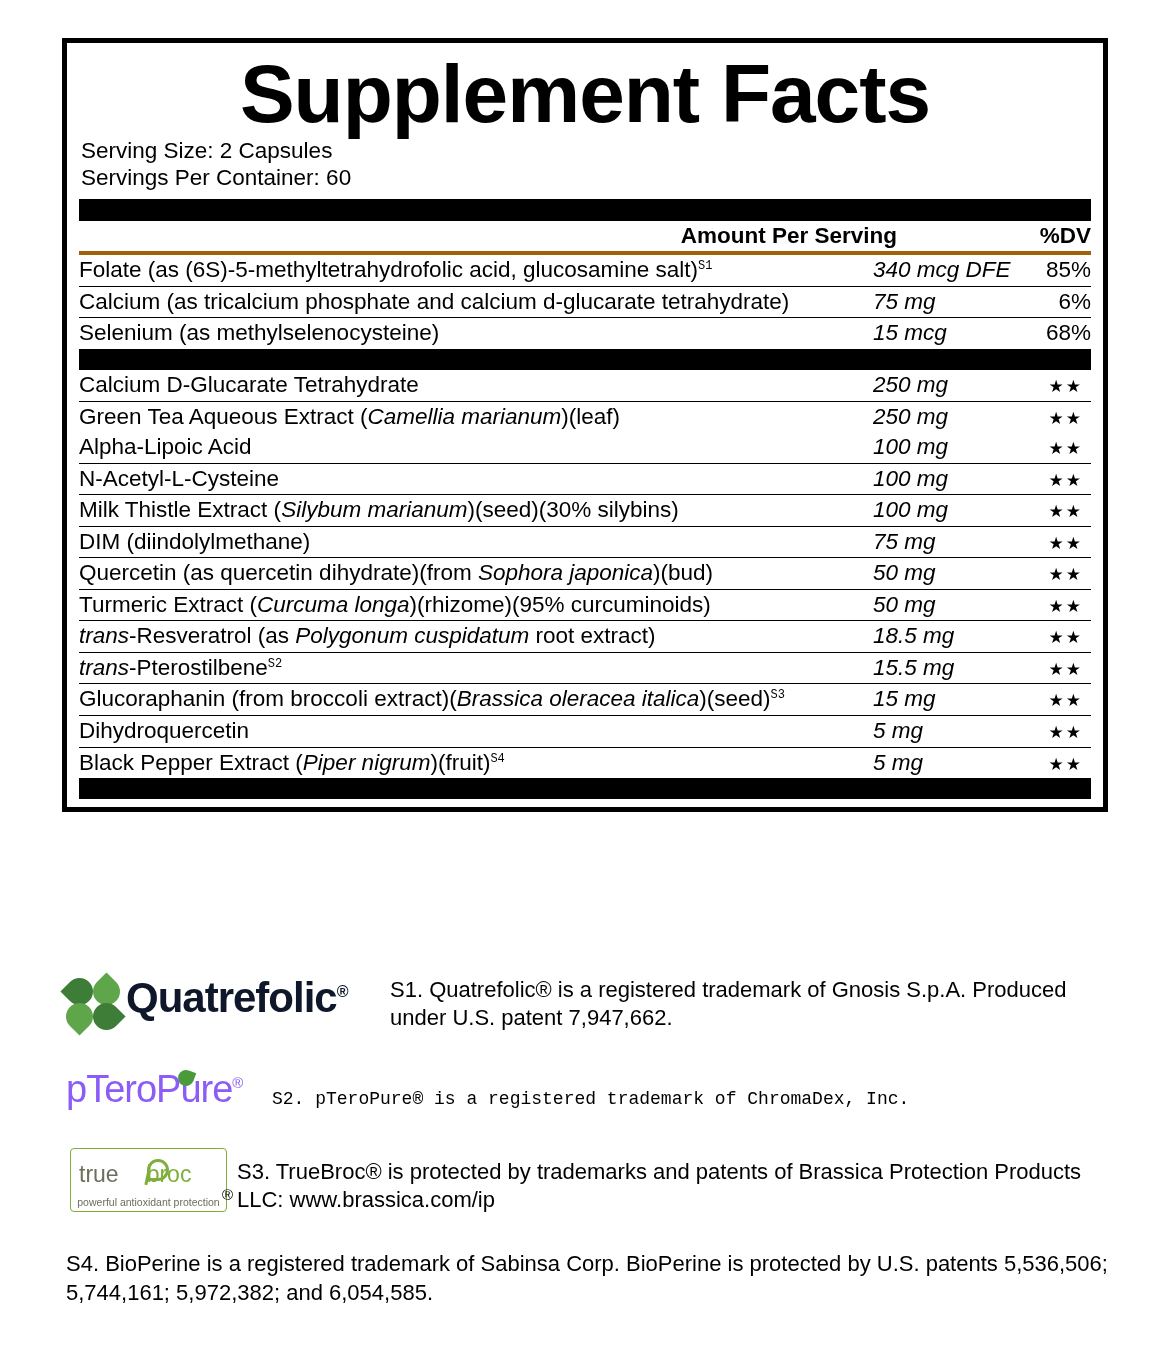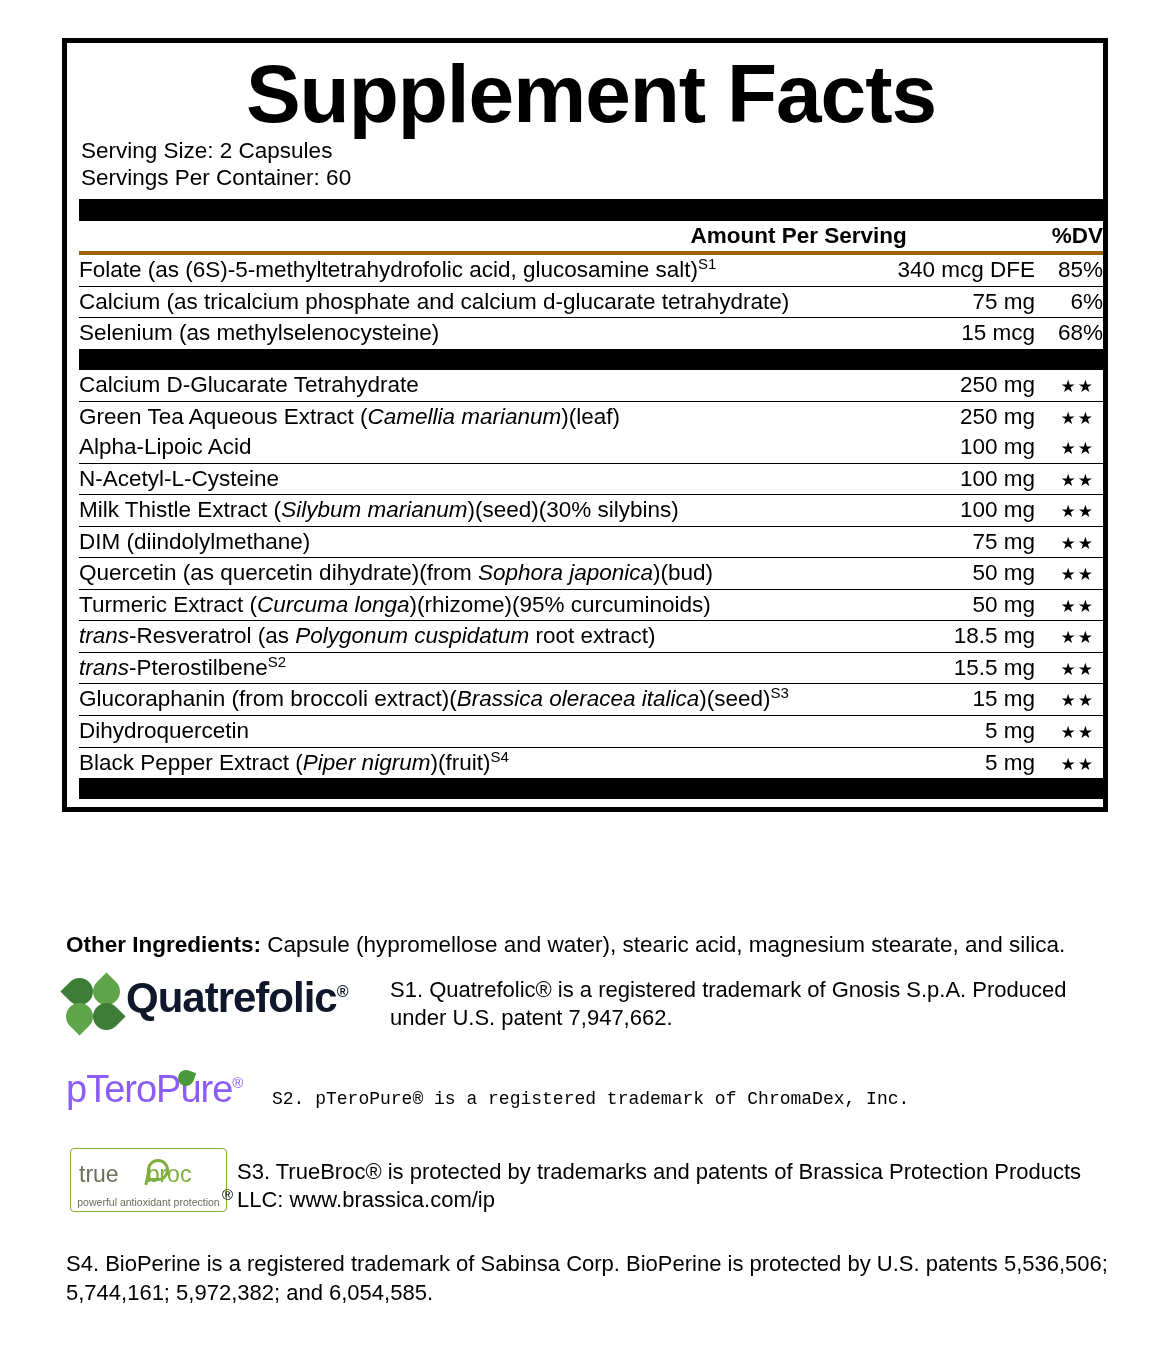"Supplement Facts" .panel { padding: 6px 0 8px 12px -> 6px 12px 8px 12px }
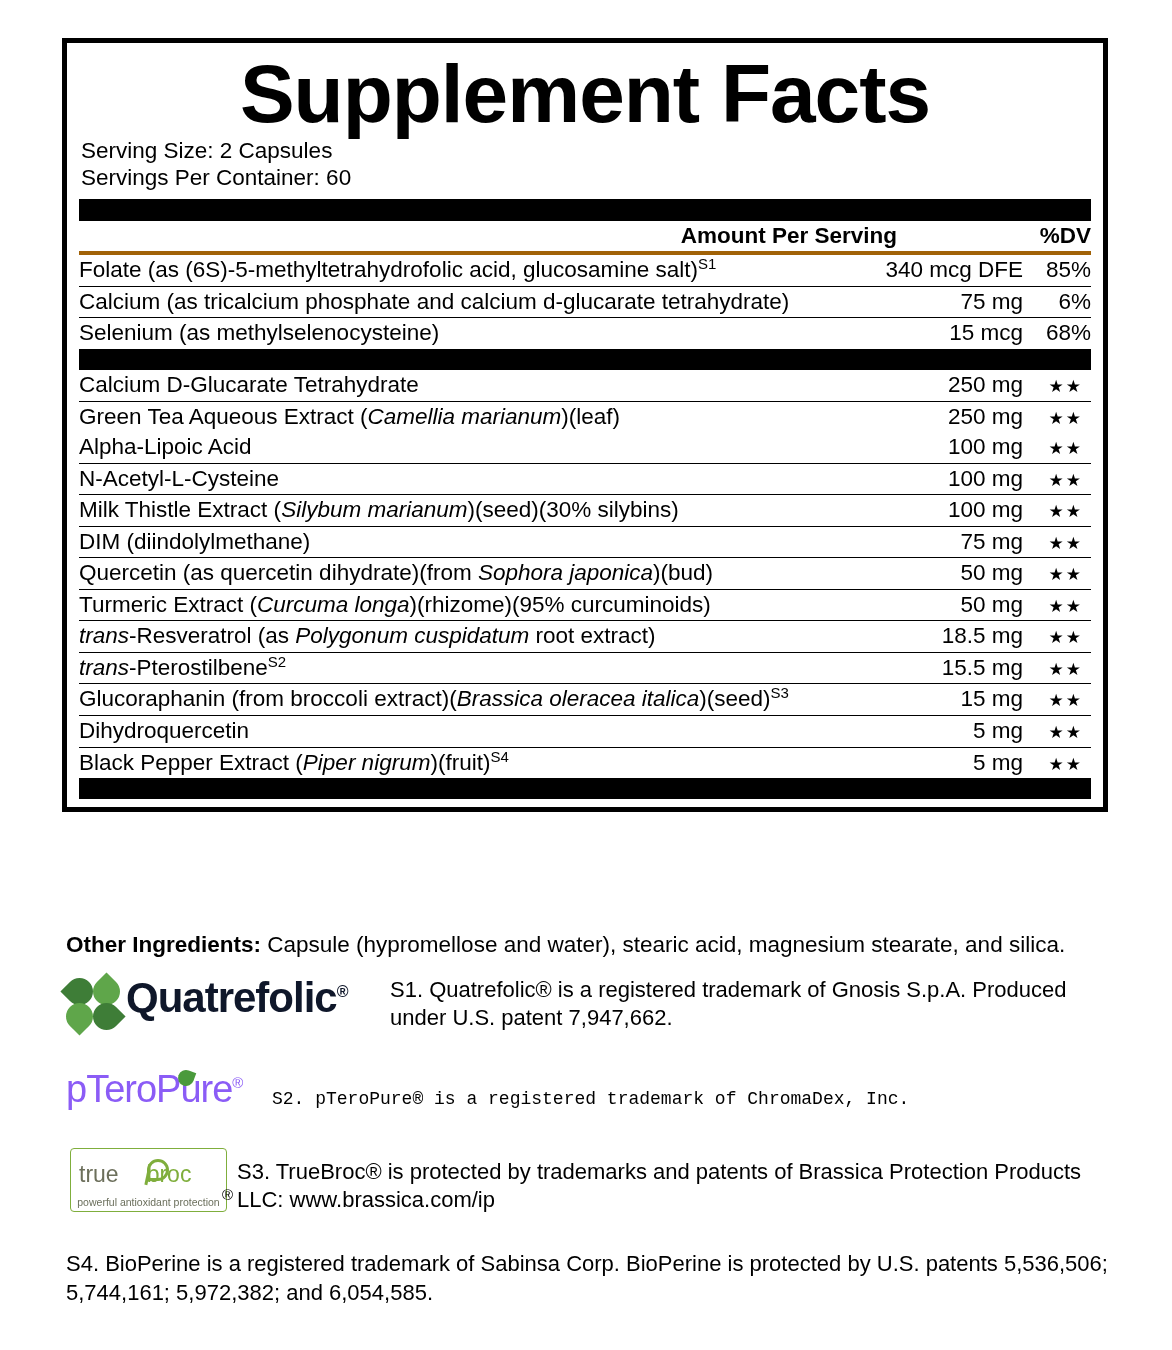"S1" sup { font-family: none -> Liberation Mono, monospace; font-size: 15px -> 12px }
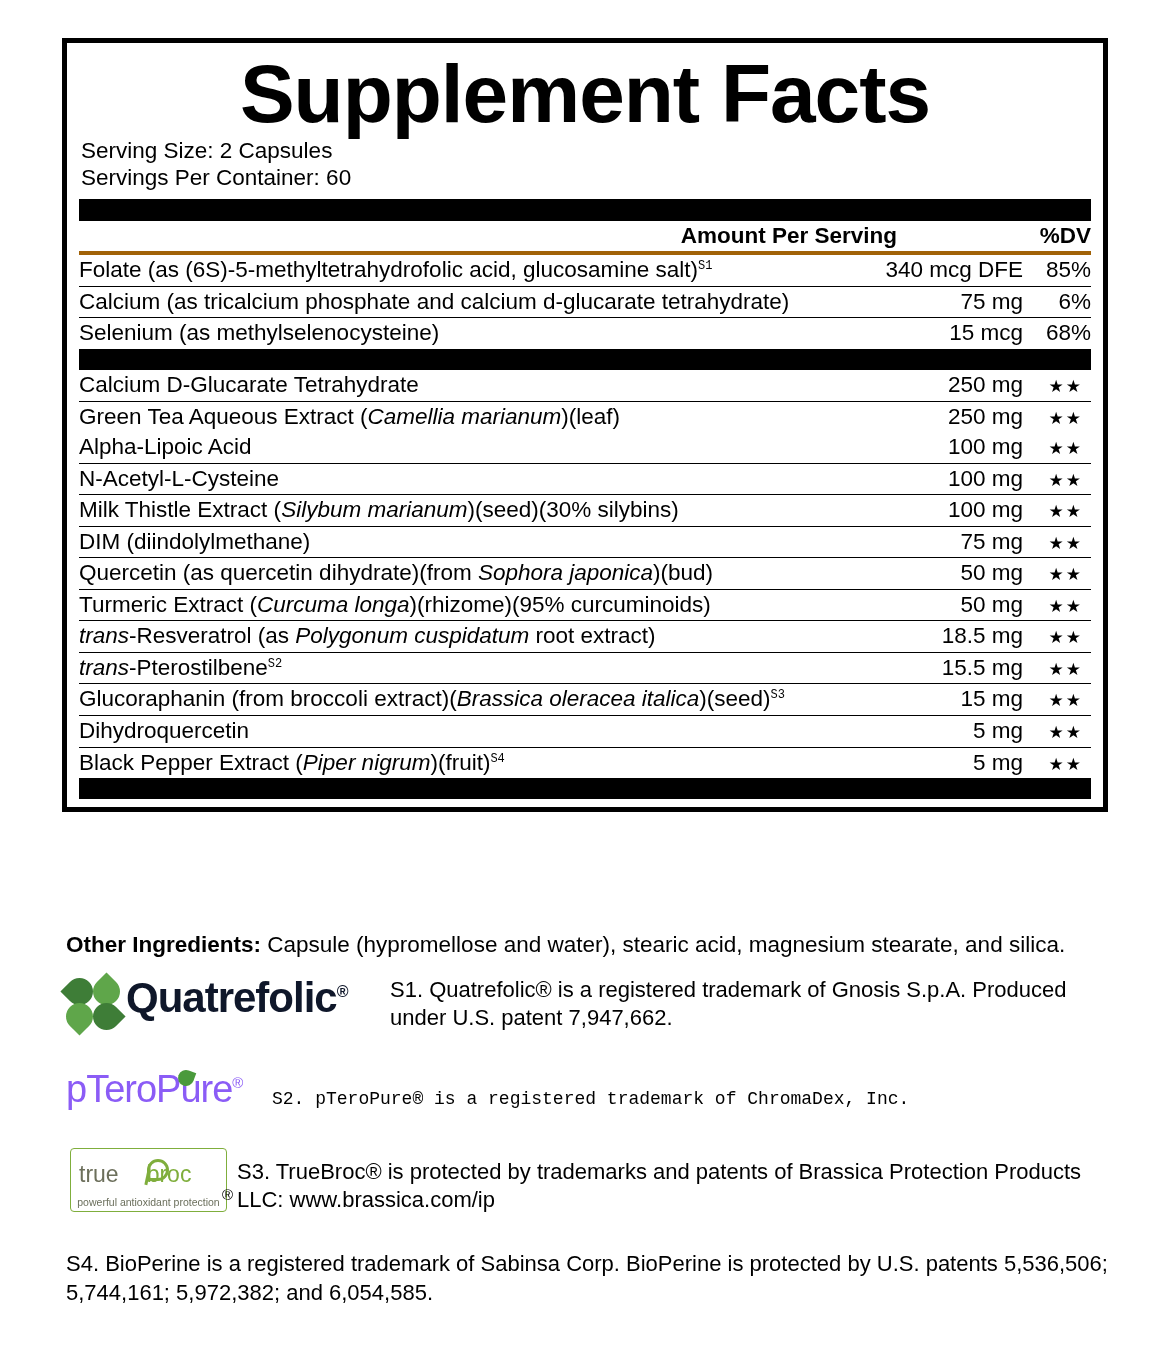"340 mcg DFE" td.amt { font-style: none -> italic; text-align: right -> left }
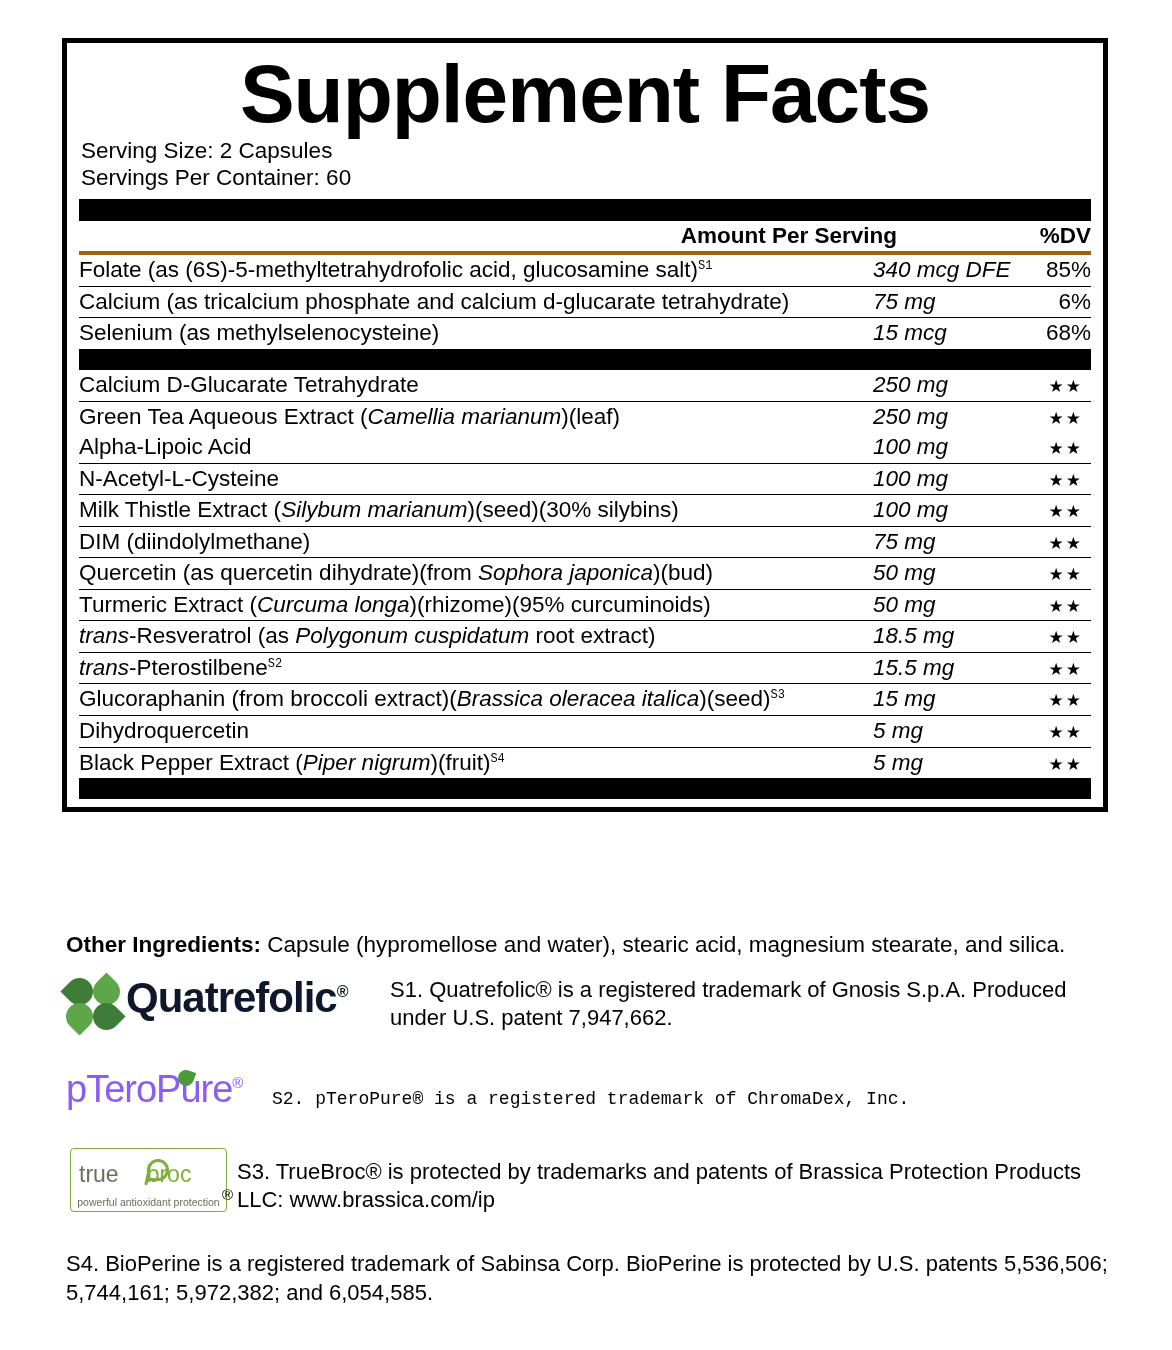"Other Ingredients: Capsule (hypromellose" div.other-ing { html: <div> <b>Other Ingredients:</b><span> Capsule (hypromellose and water), stearic acid, magnesium stearate, and silica.</span> </div> -> none }
